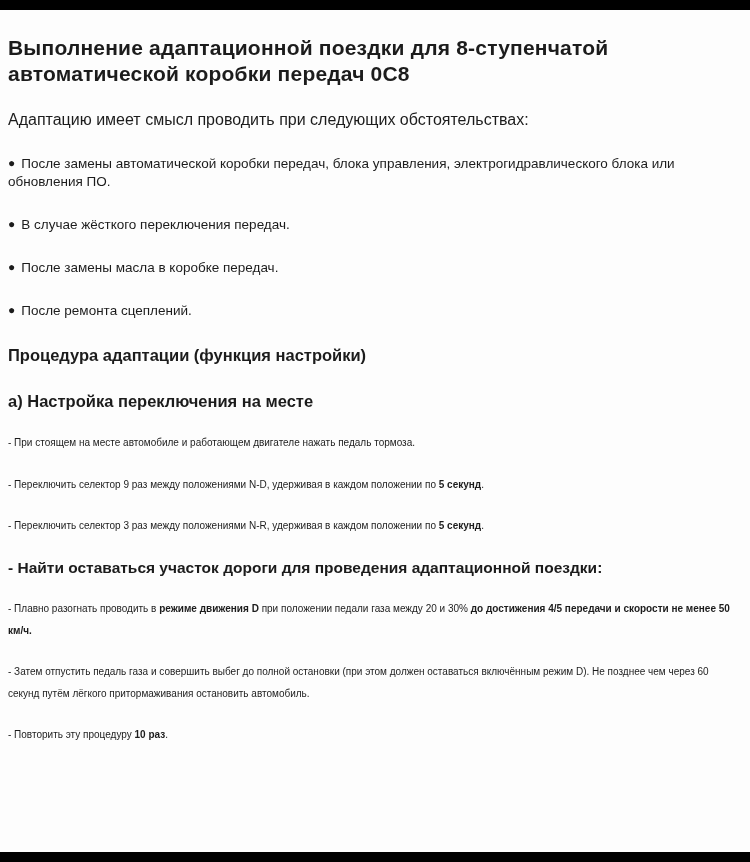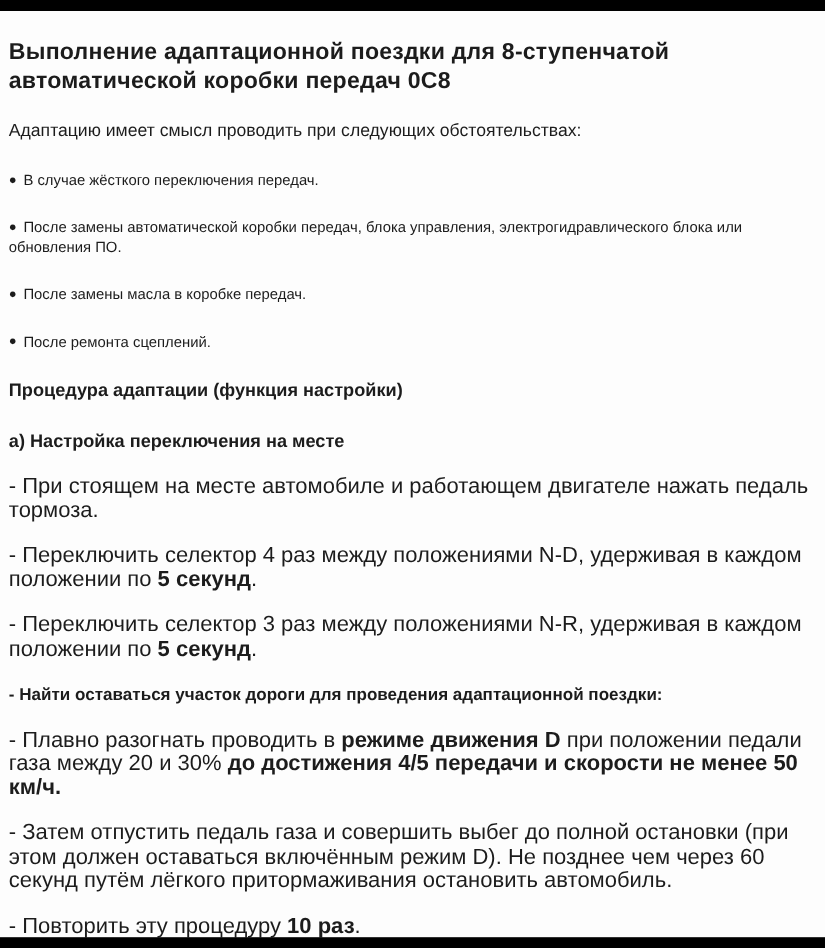"● В случае жёсткого переключения" div.bullet-item { order: before "● После замены автоматической коробки" -> after "● После замены автоматической коробки" }
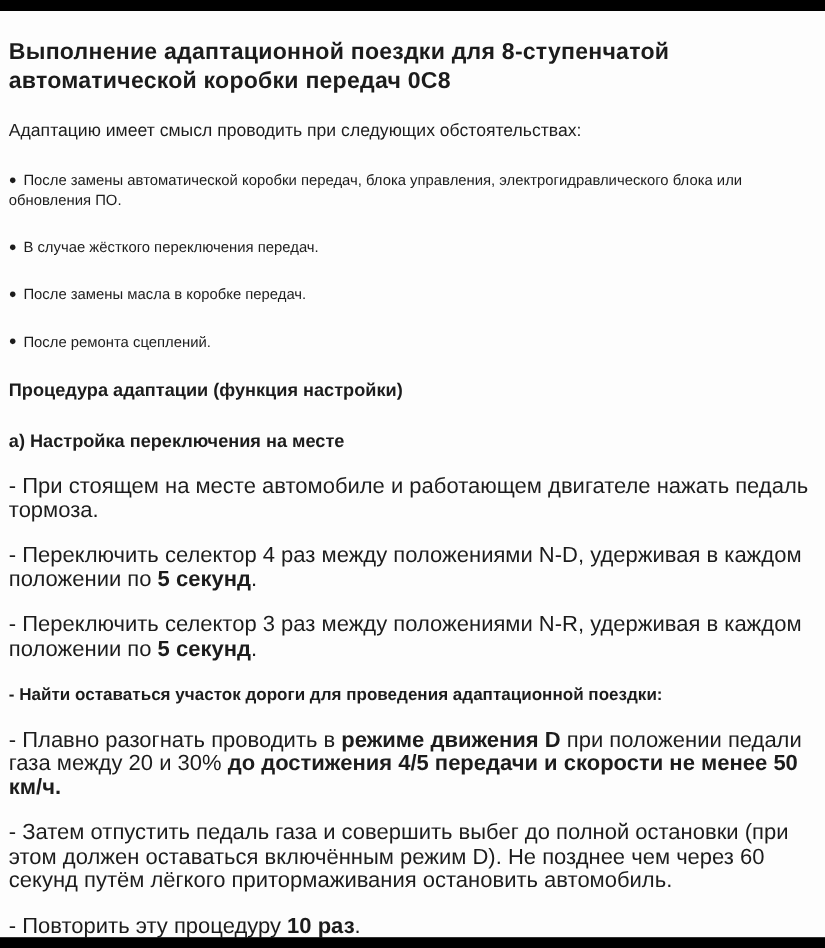"- При стоящем на месте" p.para { font-size: 20px -> 10px }
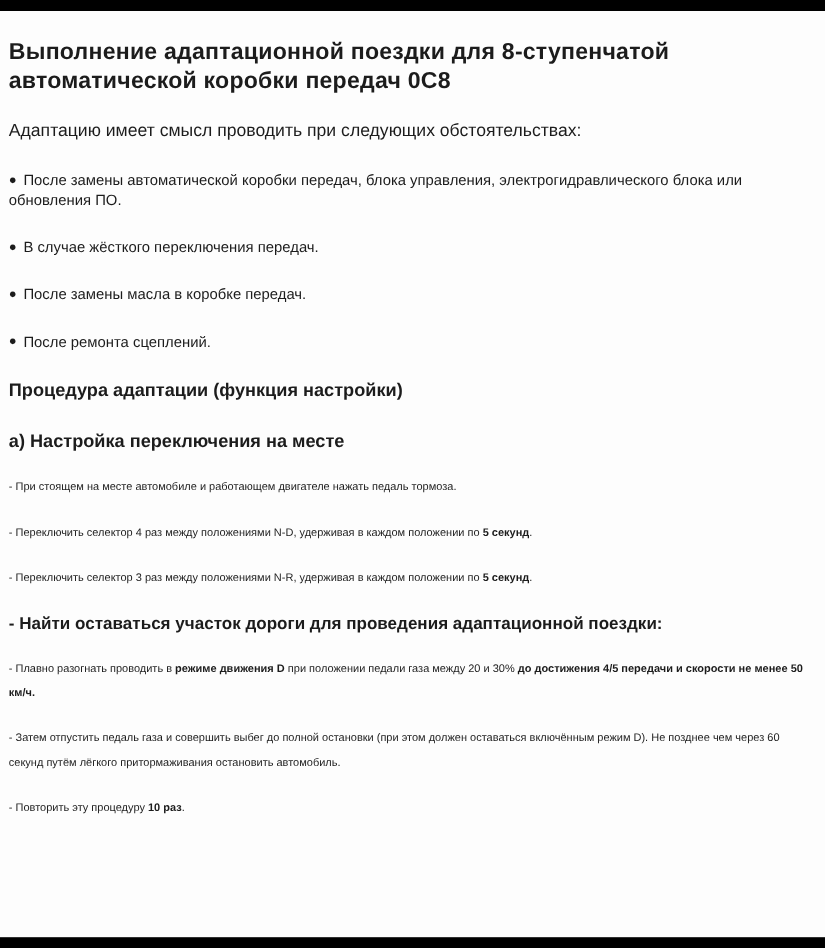"- Переключить селектор 4 раз" span { text: 4 -> 9 }
